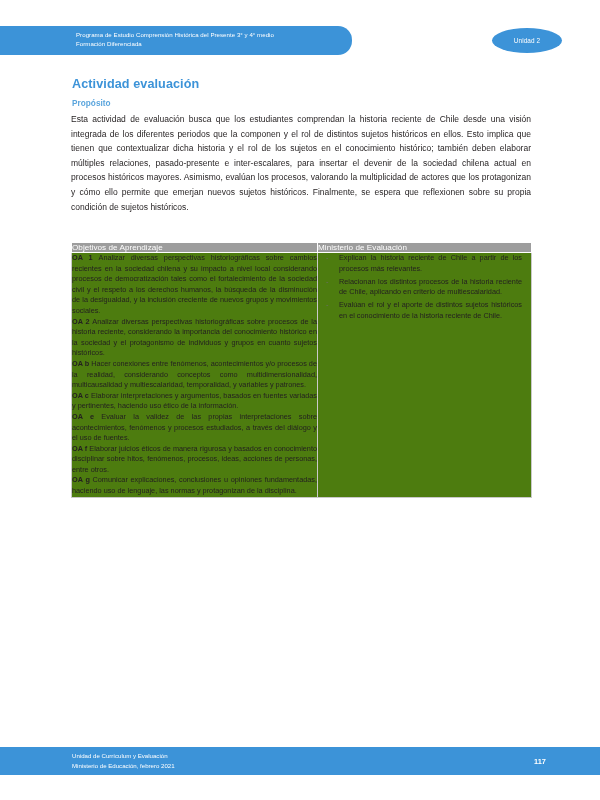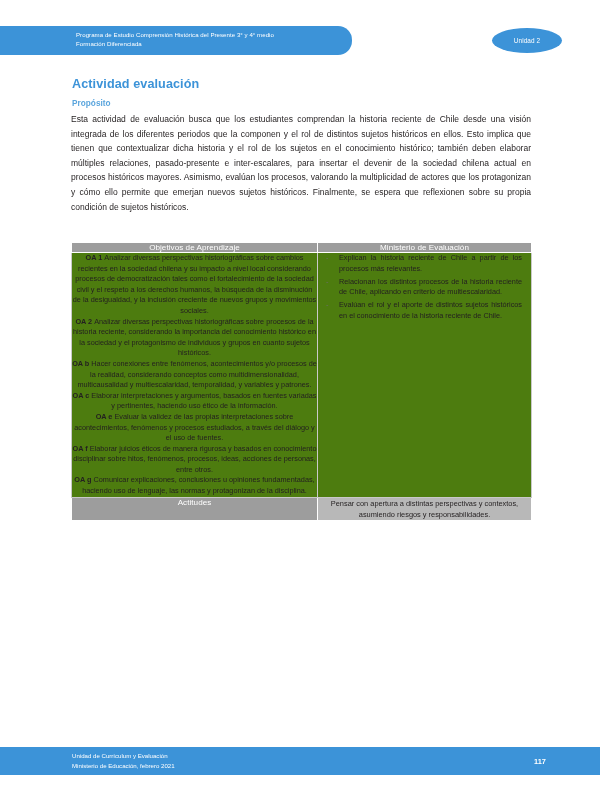"Objetivos de Aprendizaje" .table td, .table th { text-align: center -> none }
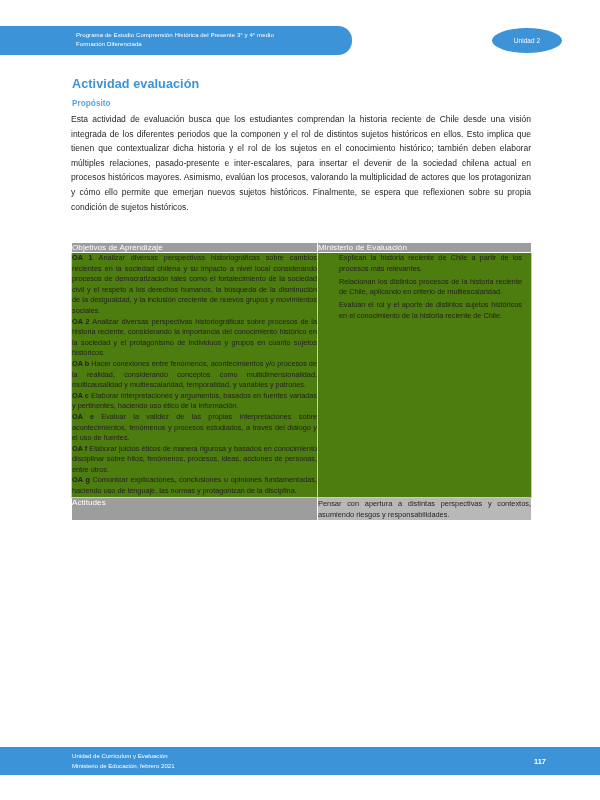"Actitudes" tr { html: <tr> <td>Actitudes</td> <td>Pensar con apertura a distintas perspectivas y contextos, asumiendo riesgos y responsabilidades.</td> </tr> -> none }
